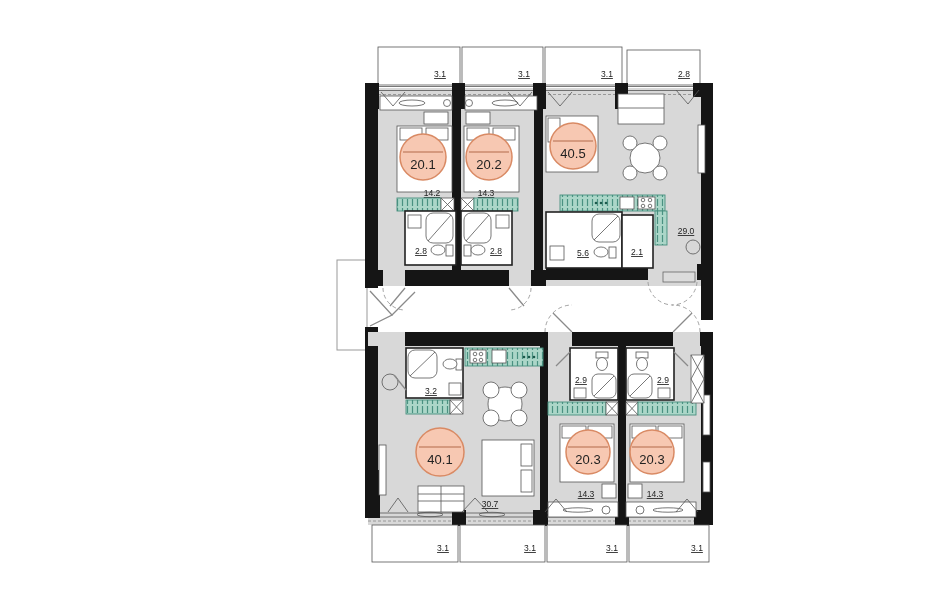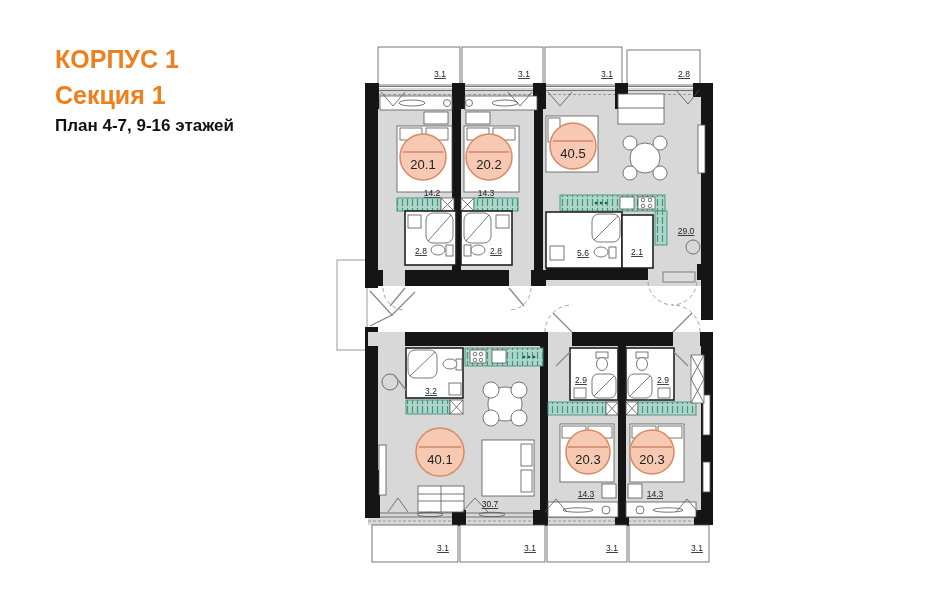"КОРПУС 1" div.titles { html: <div> <div>КОРПУС 1</div> <div>Секция 1</div> <div>План 4-7, 9-16 этажей</div> </div> -> none }
